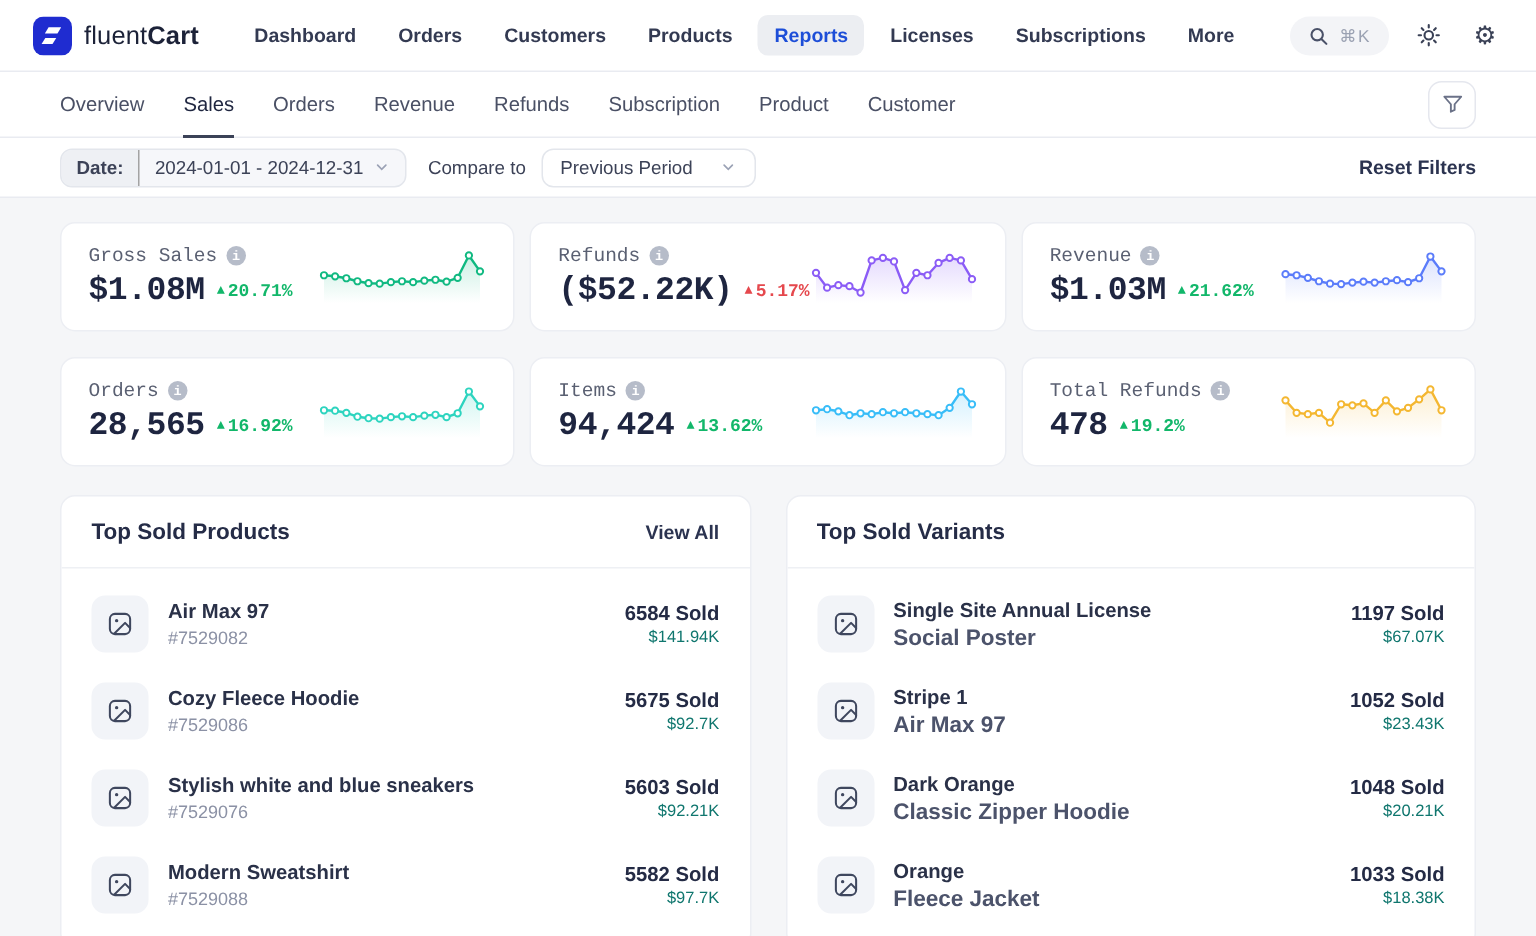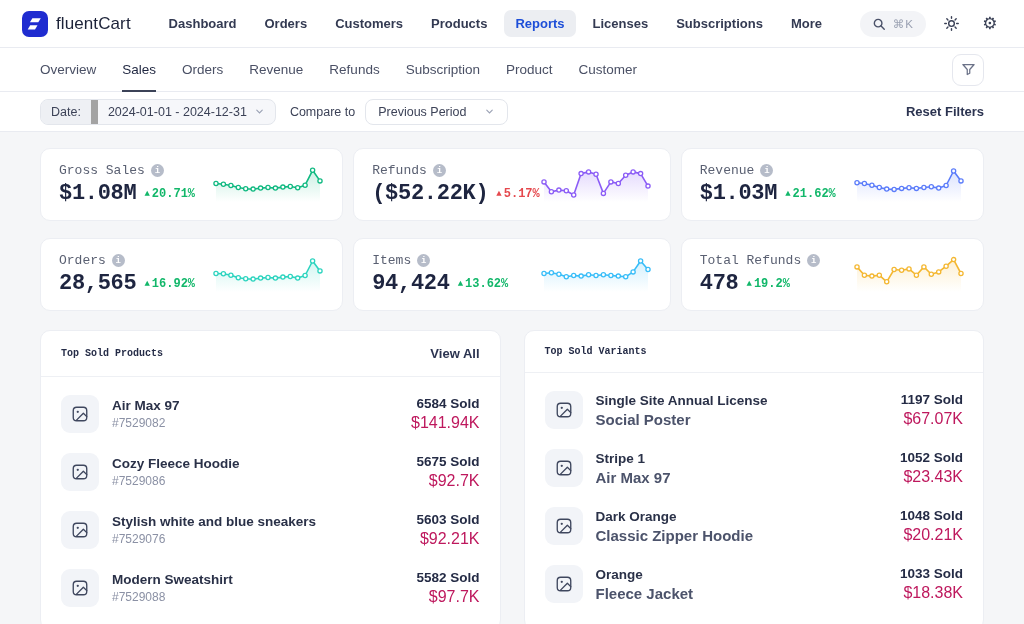"Cart" .brand-text b { font-weight: 400 -> 700 }
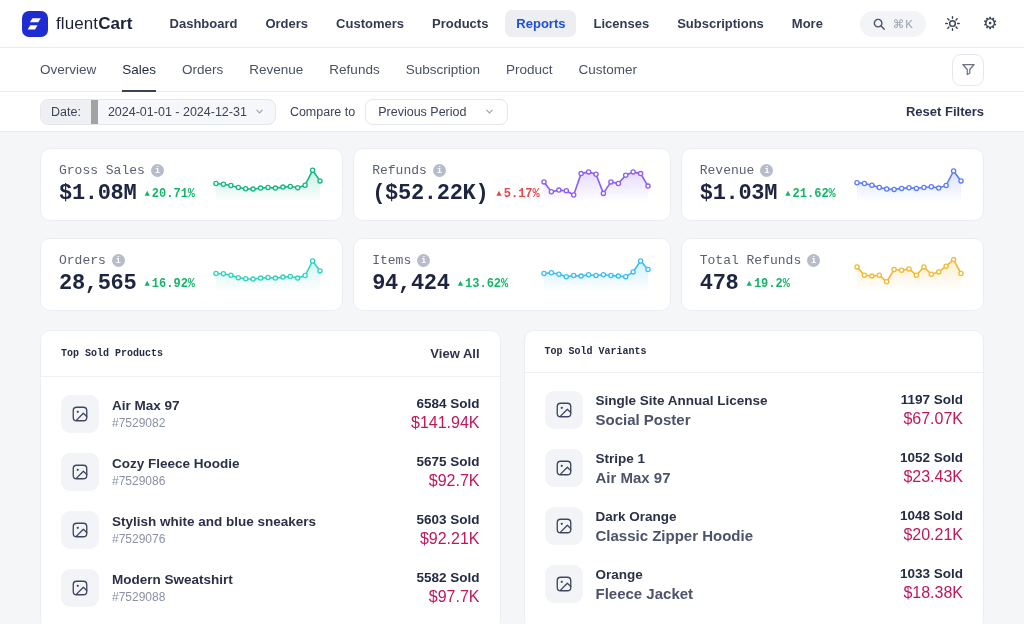"Date:" .date-label { border-right: 7px solid #a3a3a3 -> 1px solid #a3a3a3; font-weight: 400 -> 700 }
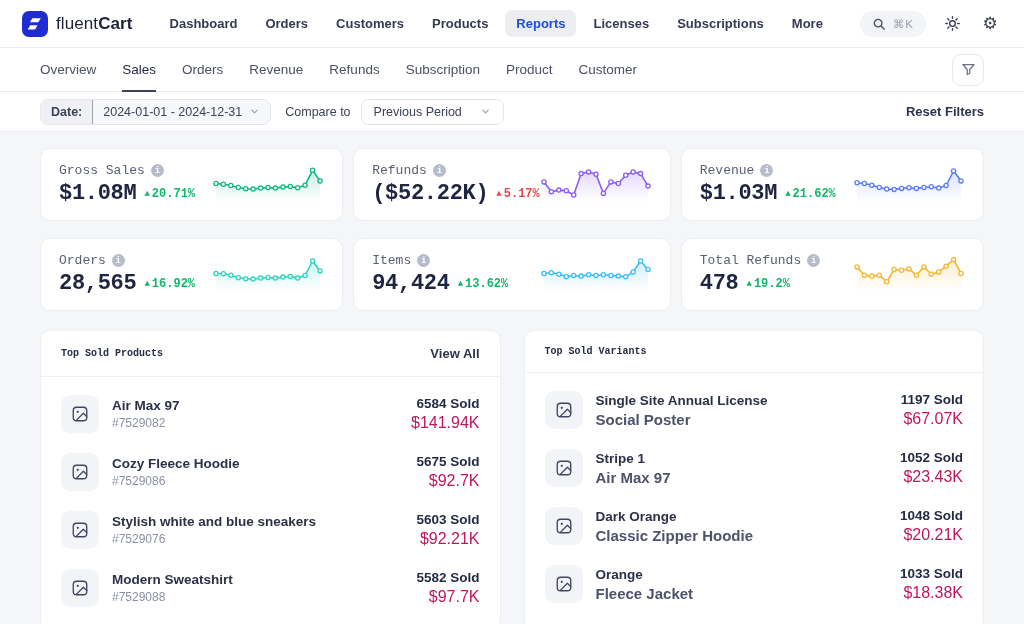"Top Sold Products" .list-head h3 { font-family: Liberation Mono, monospace -> none; font-size: 10px -> 15px }
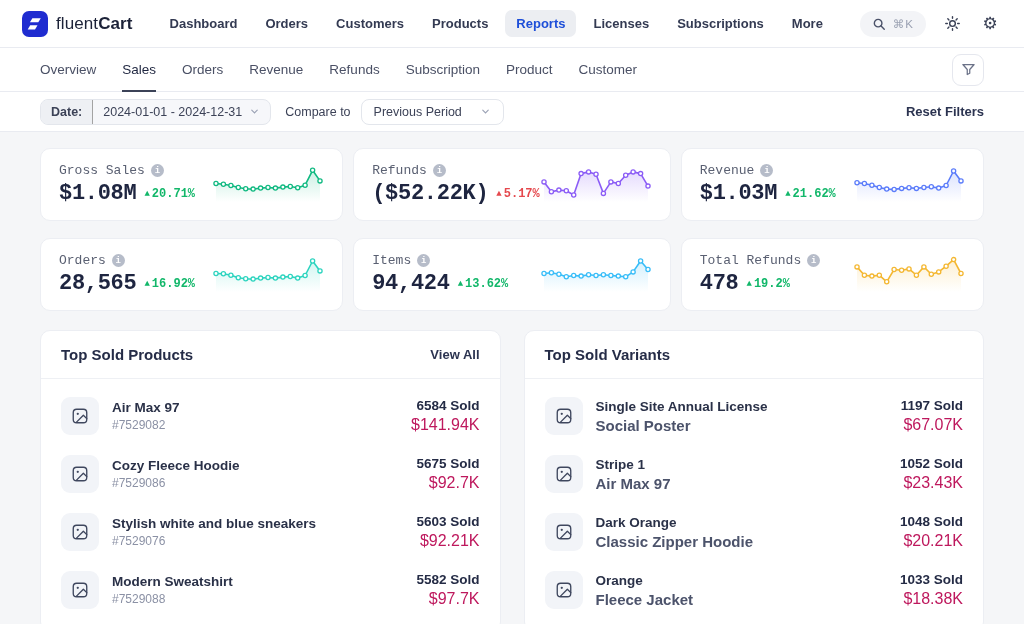"$141.94K" .row-amount { color: #be185d -> #0f766e; font-size: 16px -> 11px }
